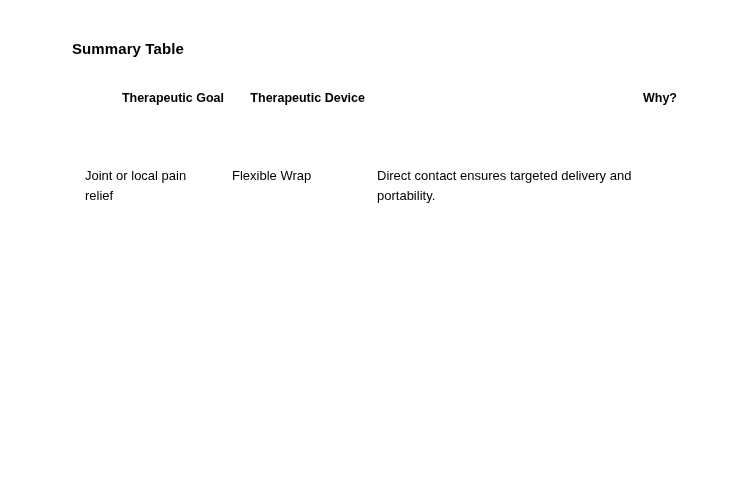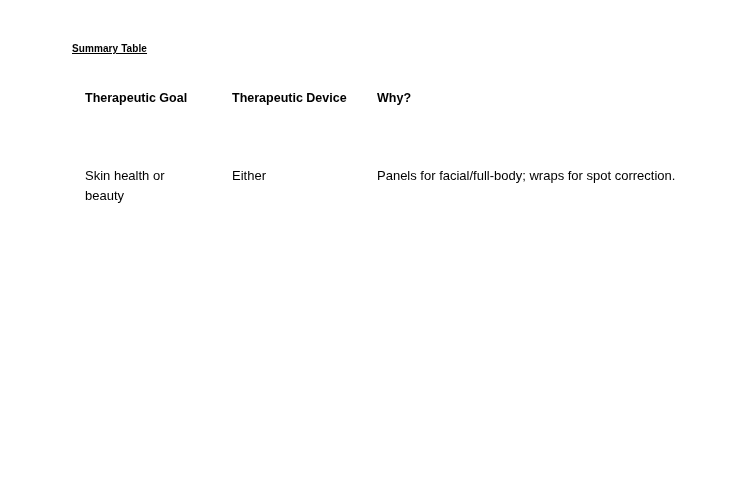"Summary Table" .doc-title { font-size: 10px -> 15px; text-decoration: underline -> none }
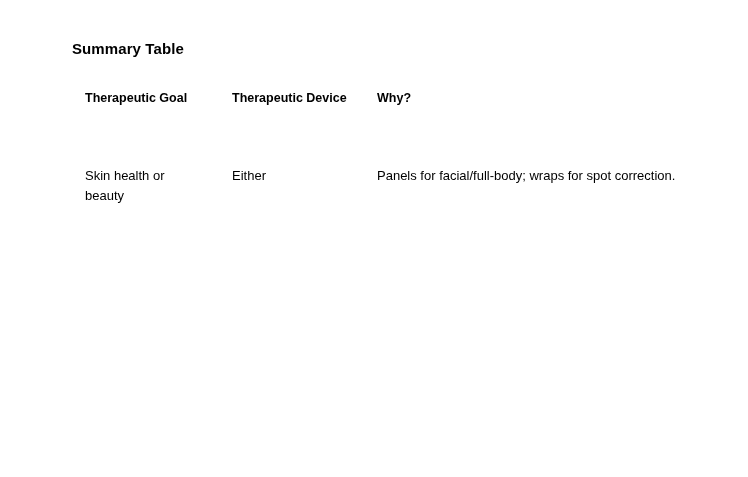"Therapeutic Goal" .summary-table thead th { text-align: left -> right }
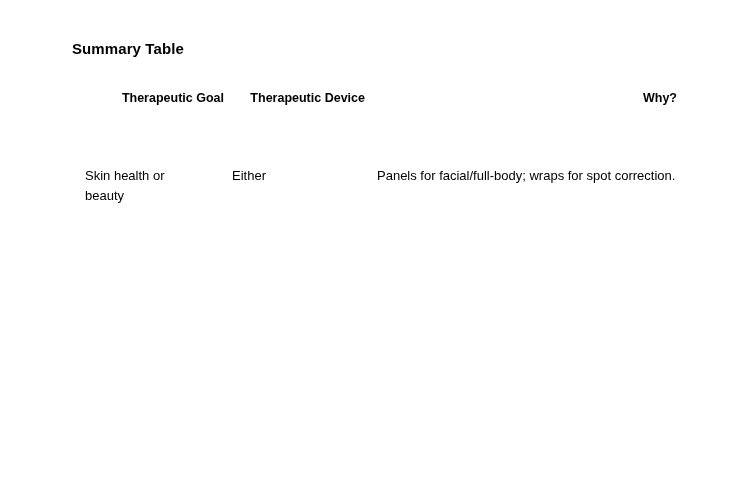"Joint or local pain relief" tr { html: none -> <tr> <td>Joint or local pain relief</td> <td>Flexible Wrap</td> <td>Direct contact ensures targeted delivery and portability.</td> </tr> }
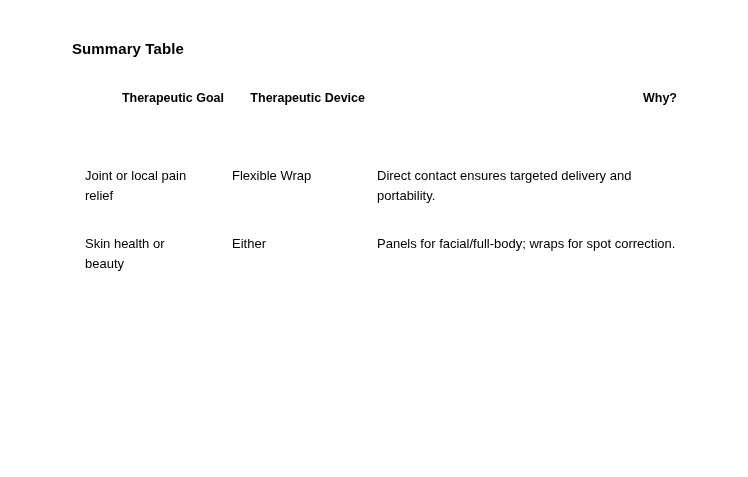"Skin health or beauty" tr { html: <tr> <td>Skin health or beauty</td> <td>Either</td> <td>Panels for facial/full-body; wraps for spot correction.</td> </tr> -> none }
